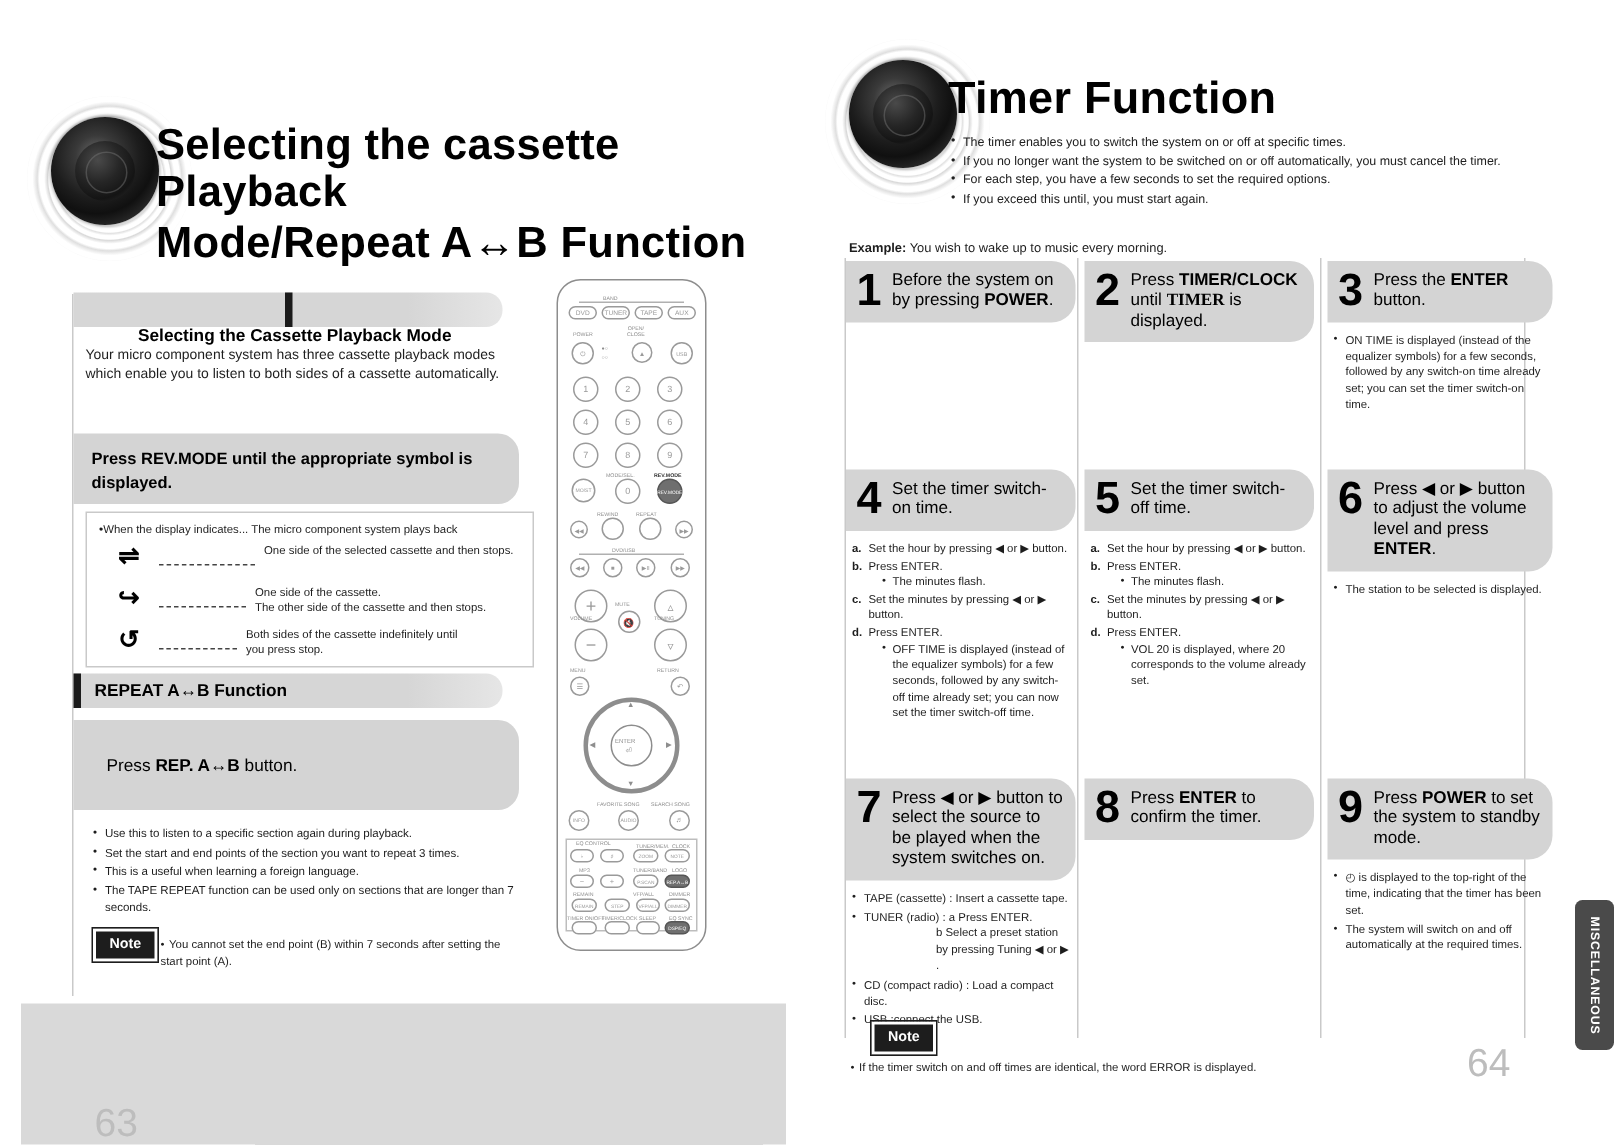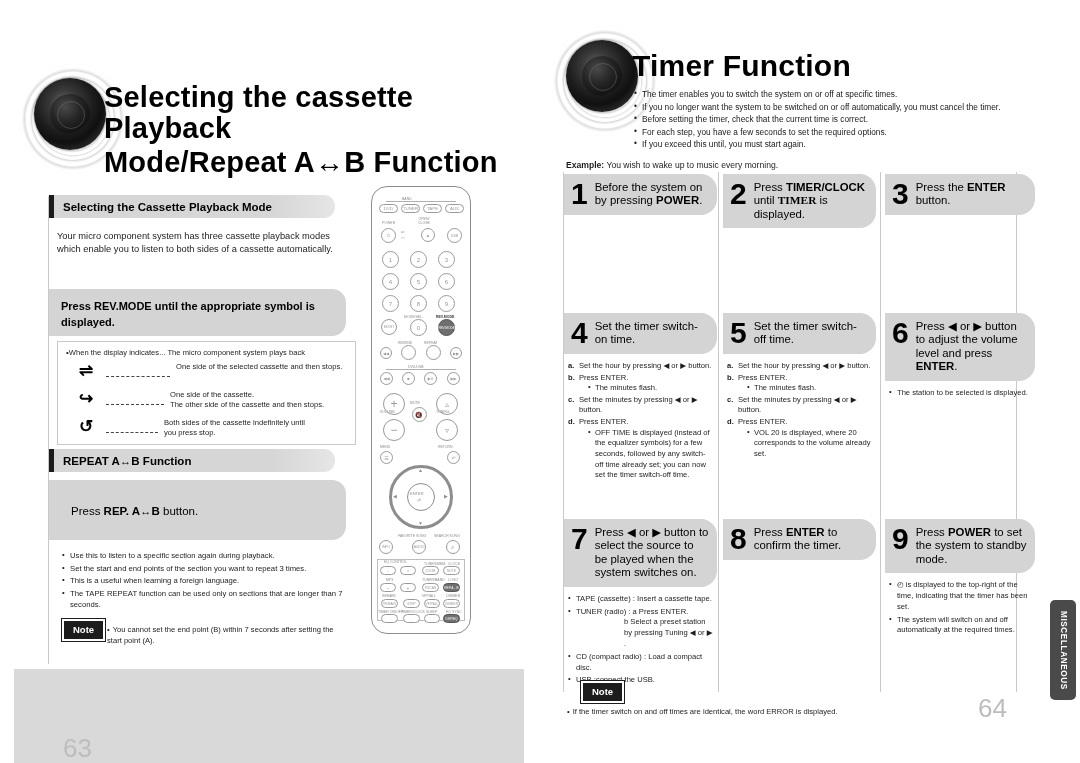"Before setting the timer, check" li { html: <li>Before setting the timer, check that the current time is correct.</li> -> none }
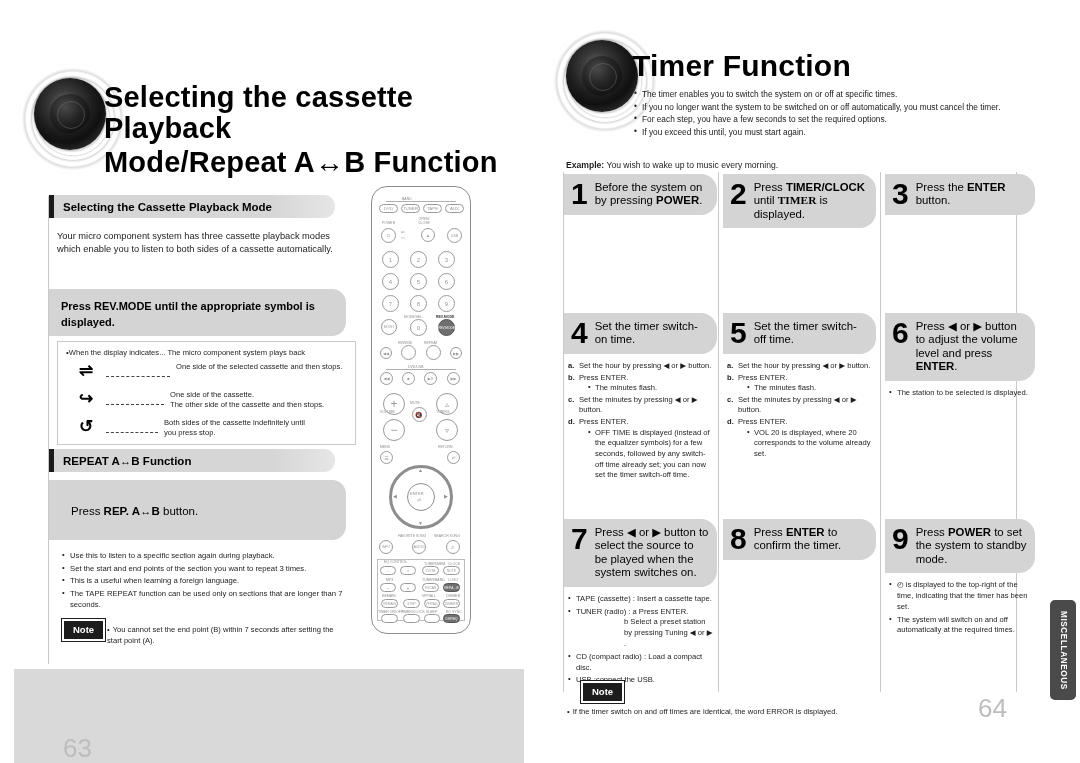"Selecting the Cassette Playback Mode" div.section-bar { flex-direction: none -> column }
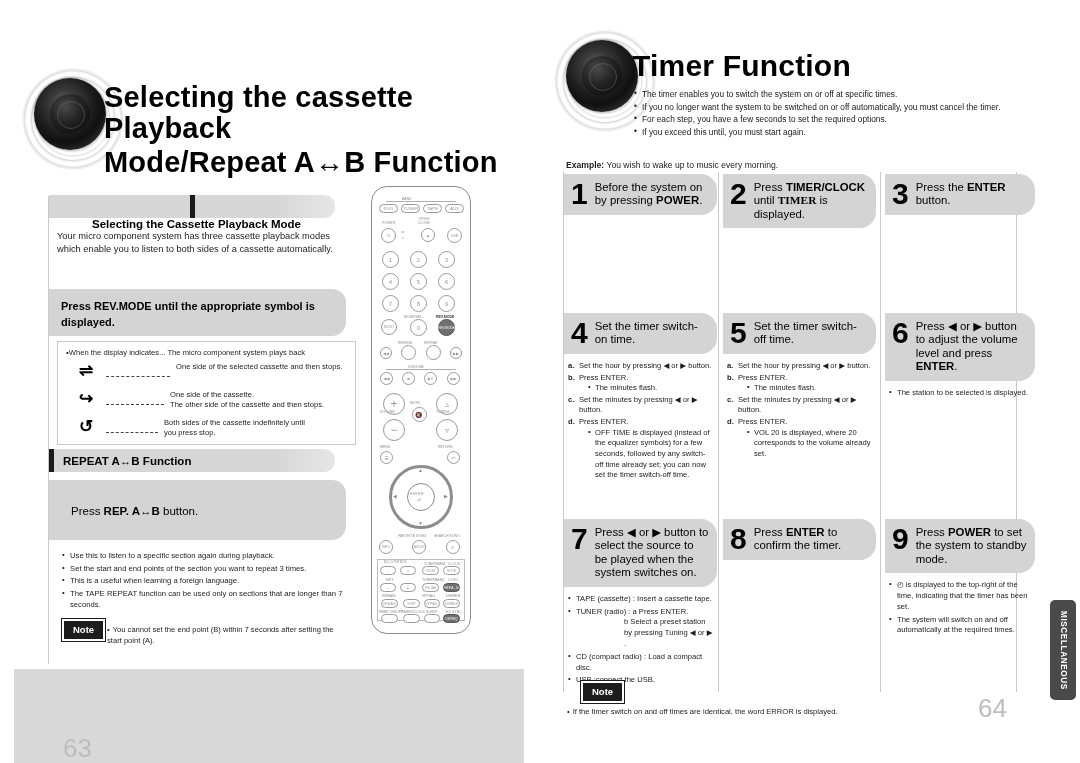"ON TIME is displayed (instead" div.step-body { html: none -> <div> <ul> <li>ON TIME is displayed (instead of the equalizer symbols) for a few seconds, followed by any switch-on time already set; you can set the timer switch-on time.</li> </ul> </div> }
